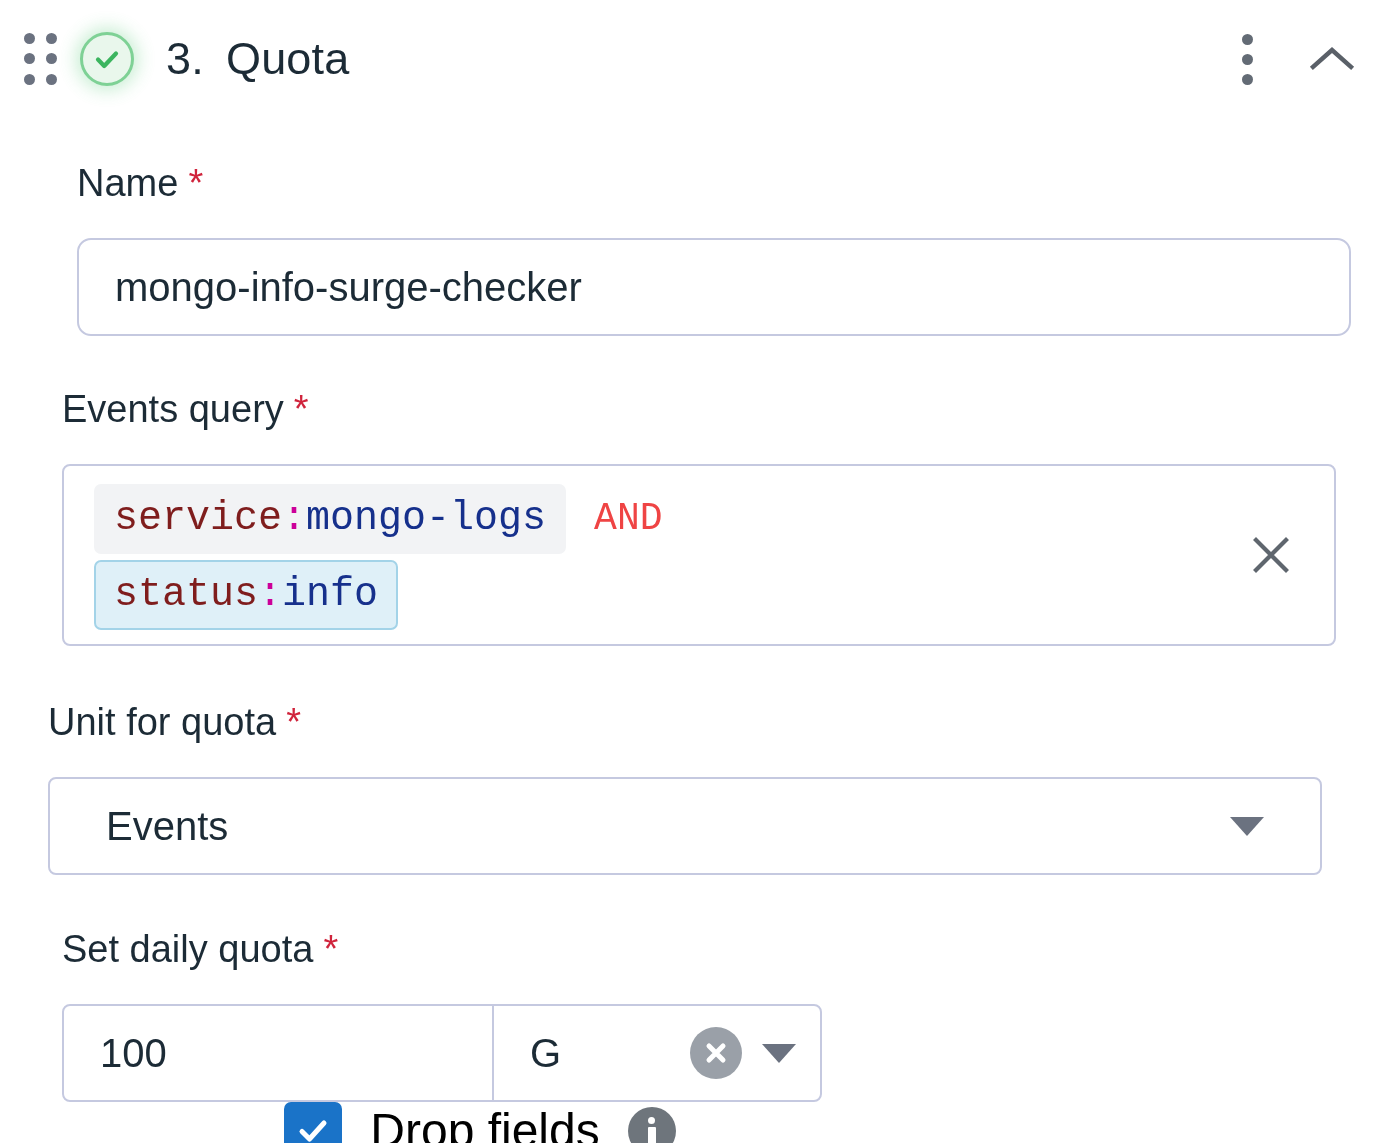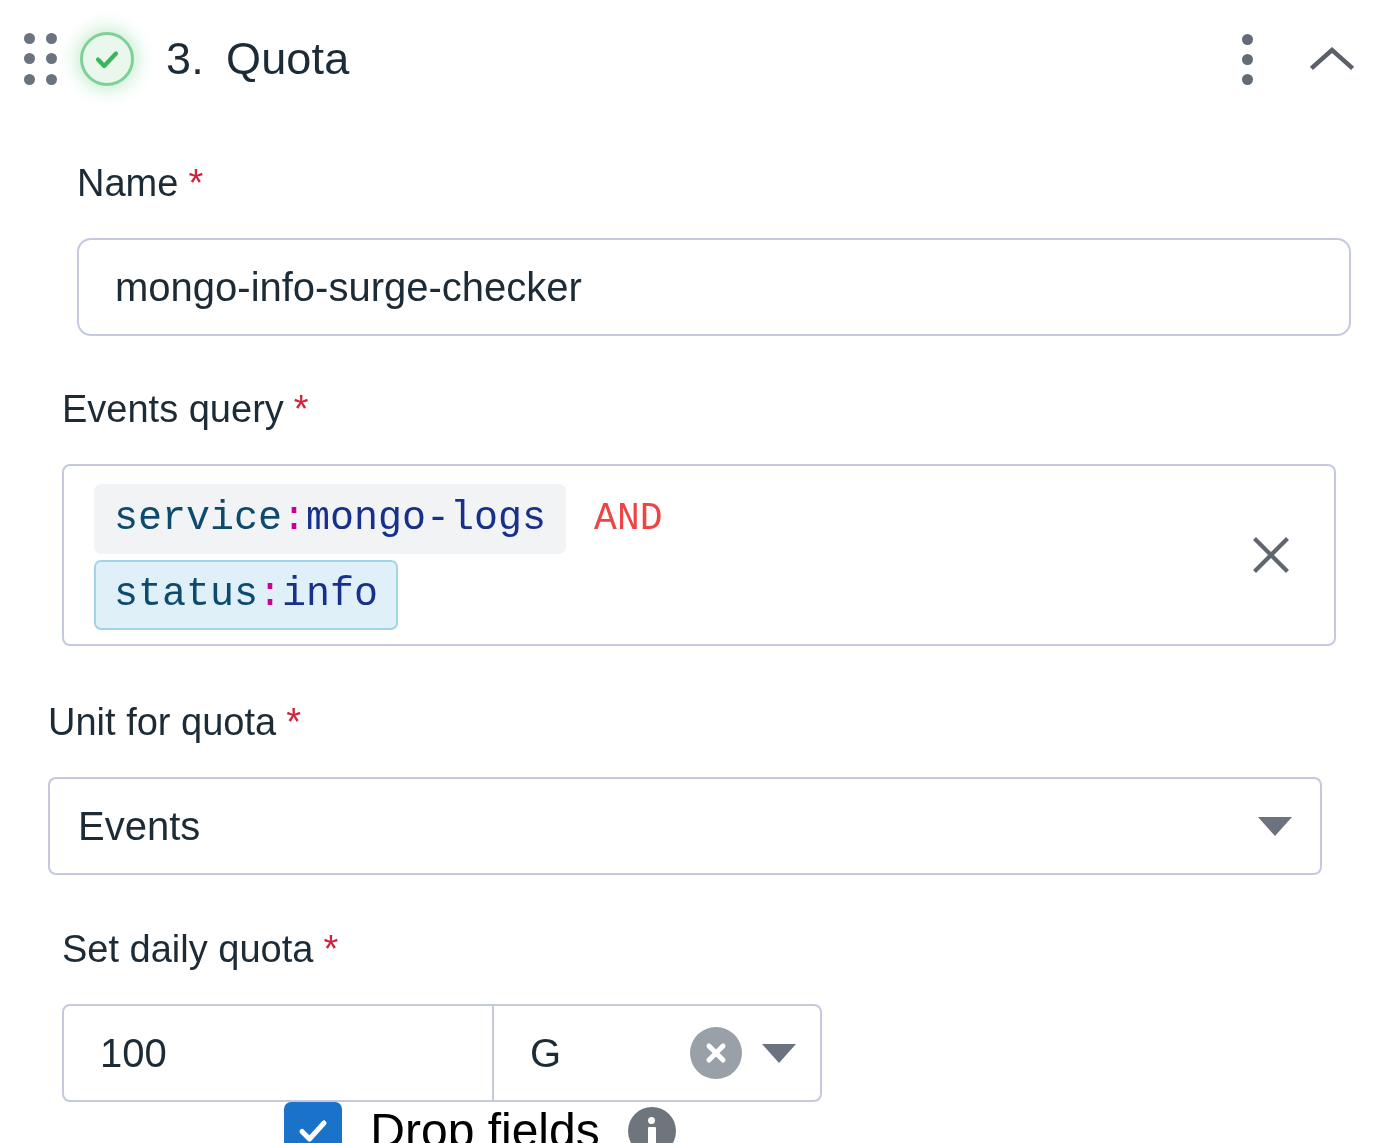"service" .tok-key { color: #0c4a6e -> #7f1d1d }
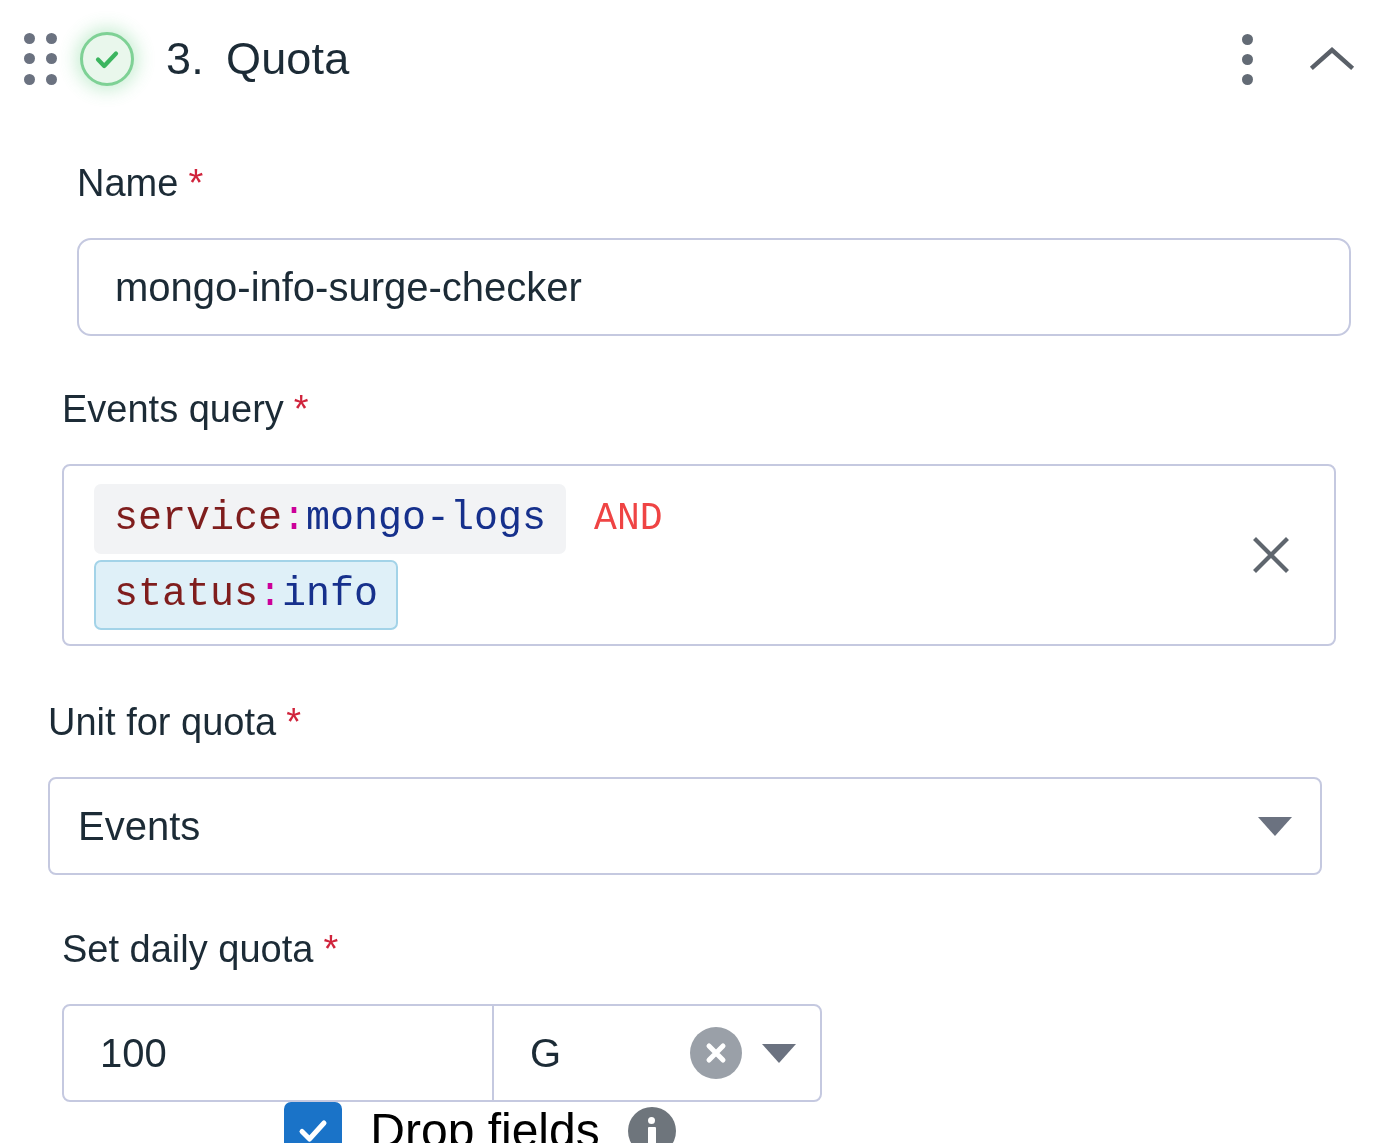"Events" .f-unit .box { padding: 0 28px -> 0 56px }
